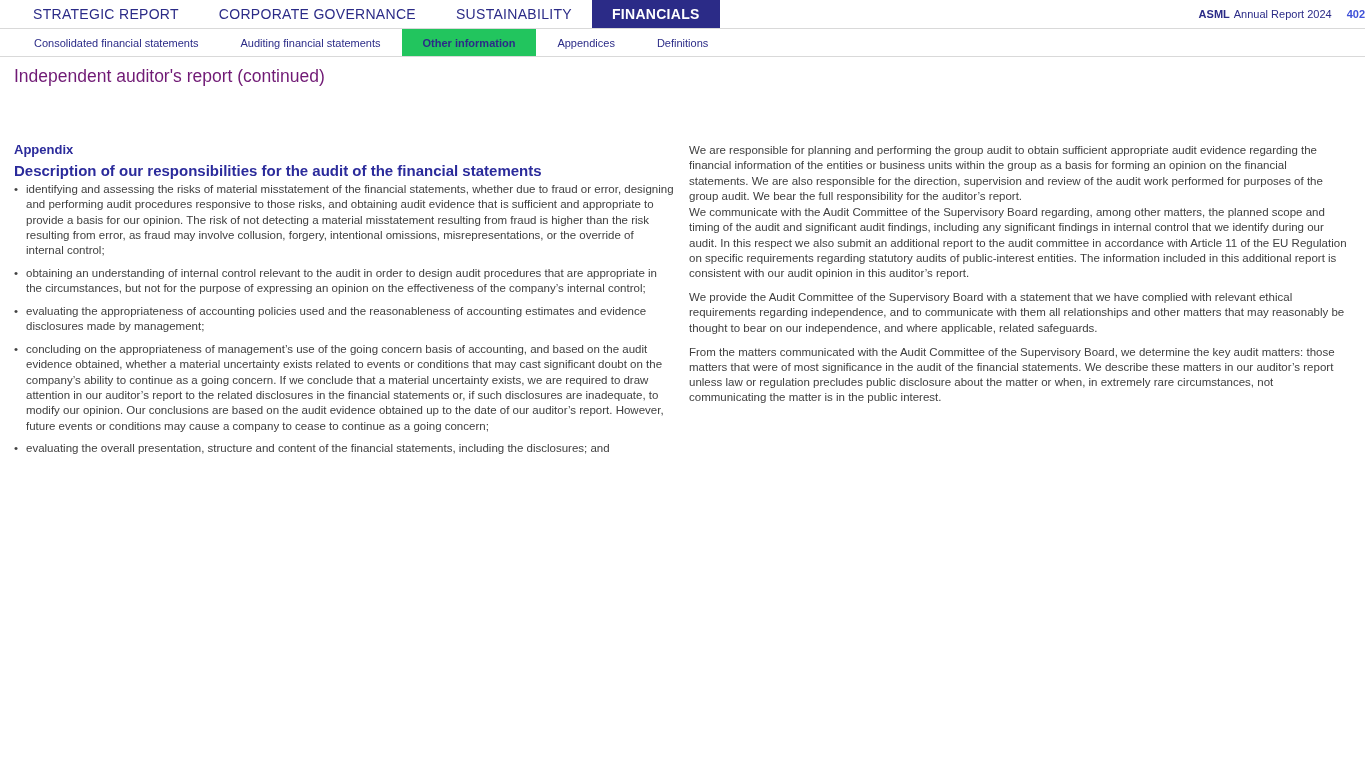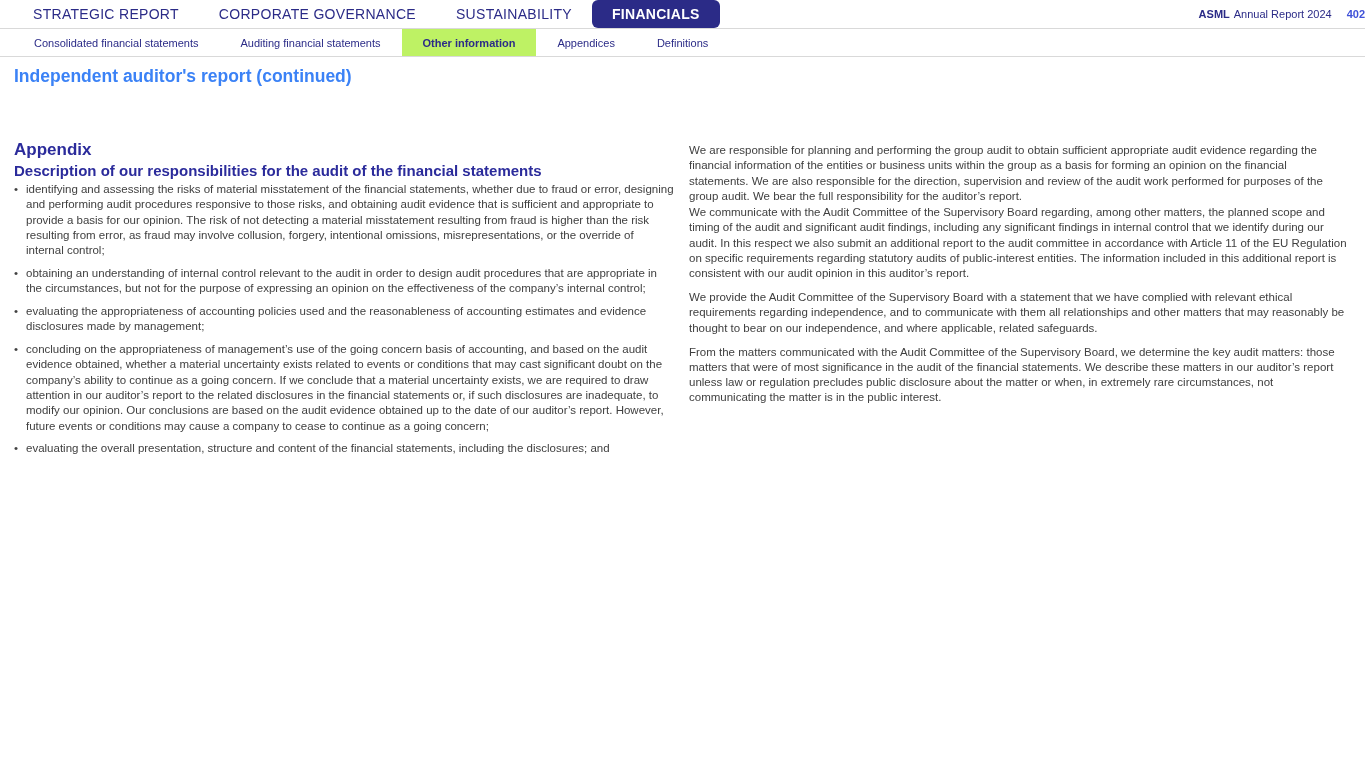"FINANCIALS" .topnav-item.active { border-radius: 6px -> none }
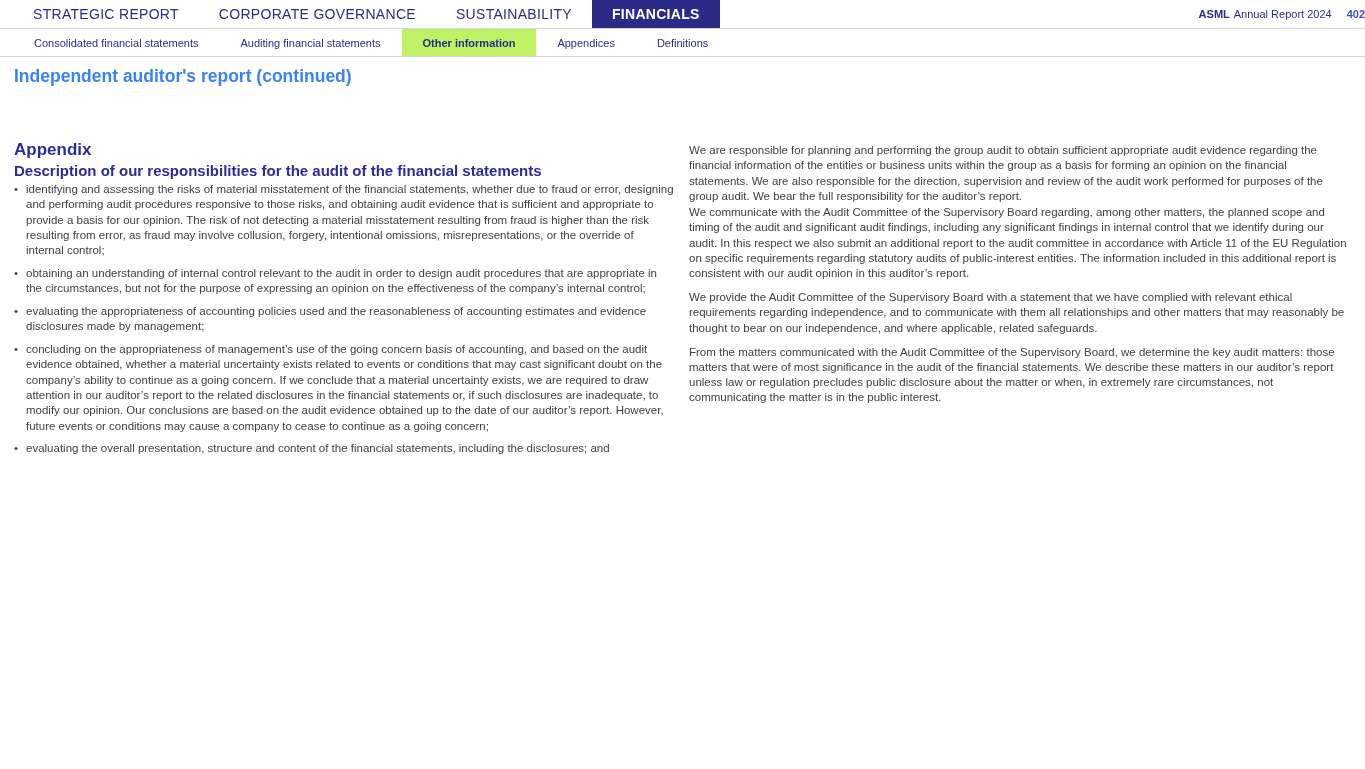"Other information" .subnav-item.active { background: #bef264 -> #22c55e }
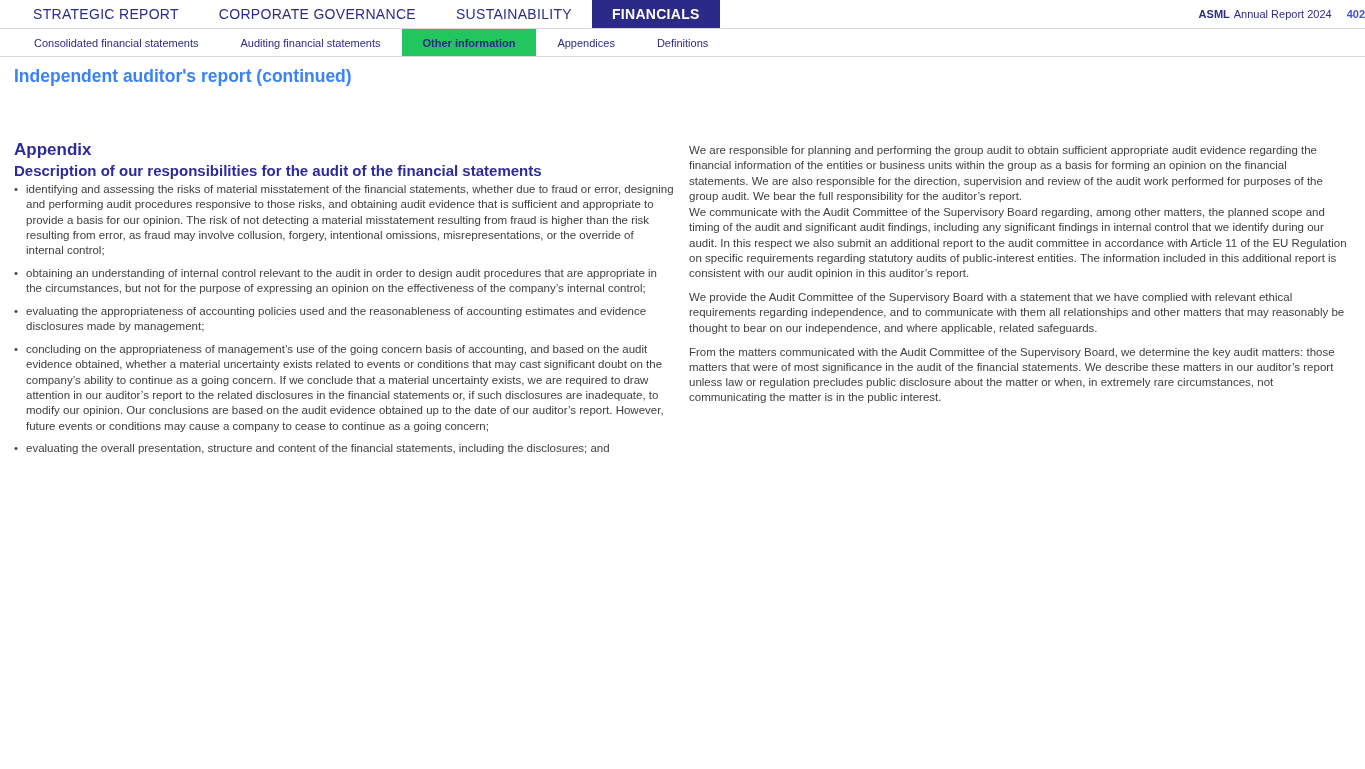"Independent auditor's report (continued)" .page-title { color: #3b82f6 -> #701a75; font-weight: bold -> normal }
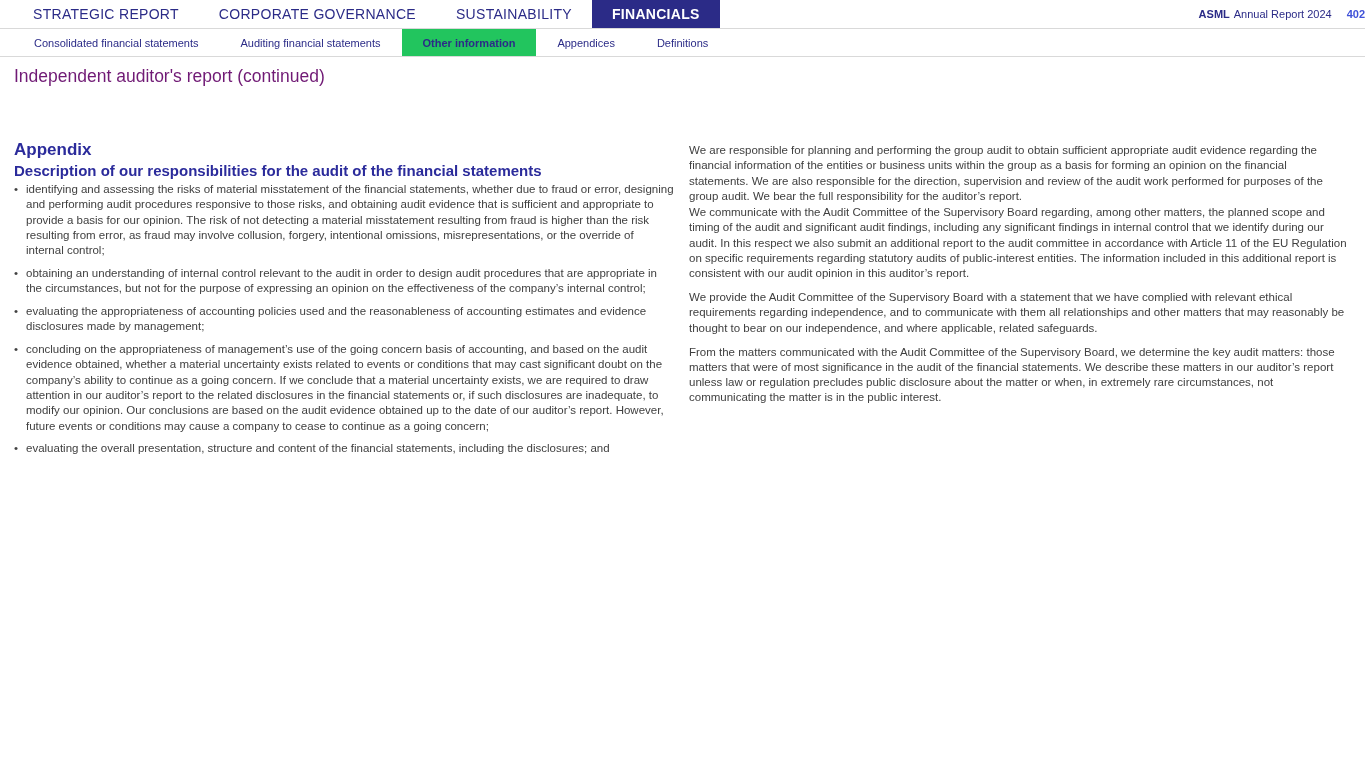"Appendix" .appendix-heading { font-size: 17px -> 13px }
